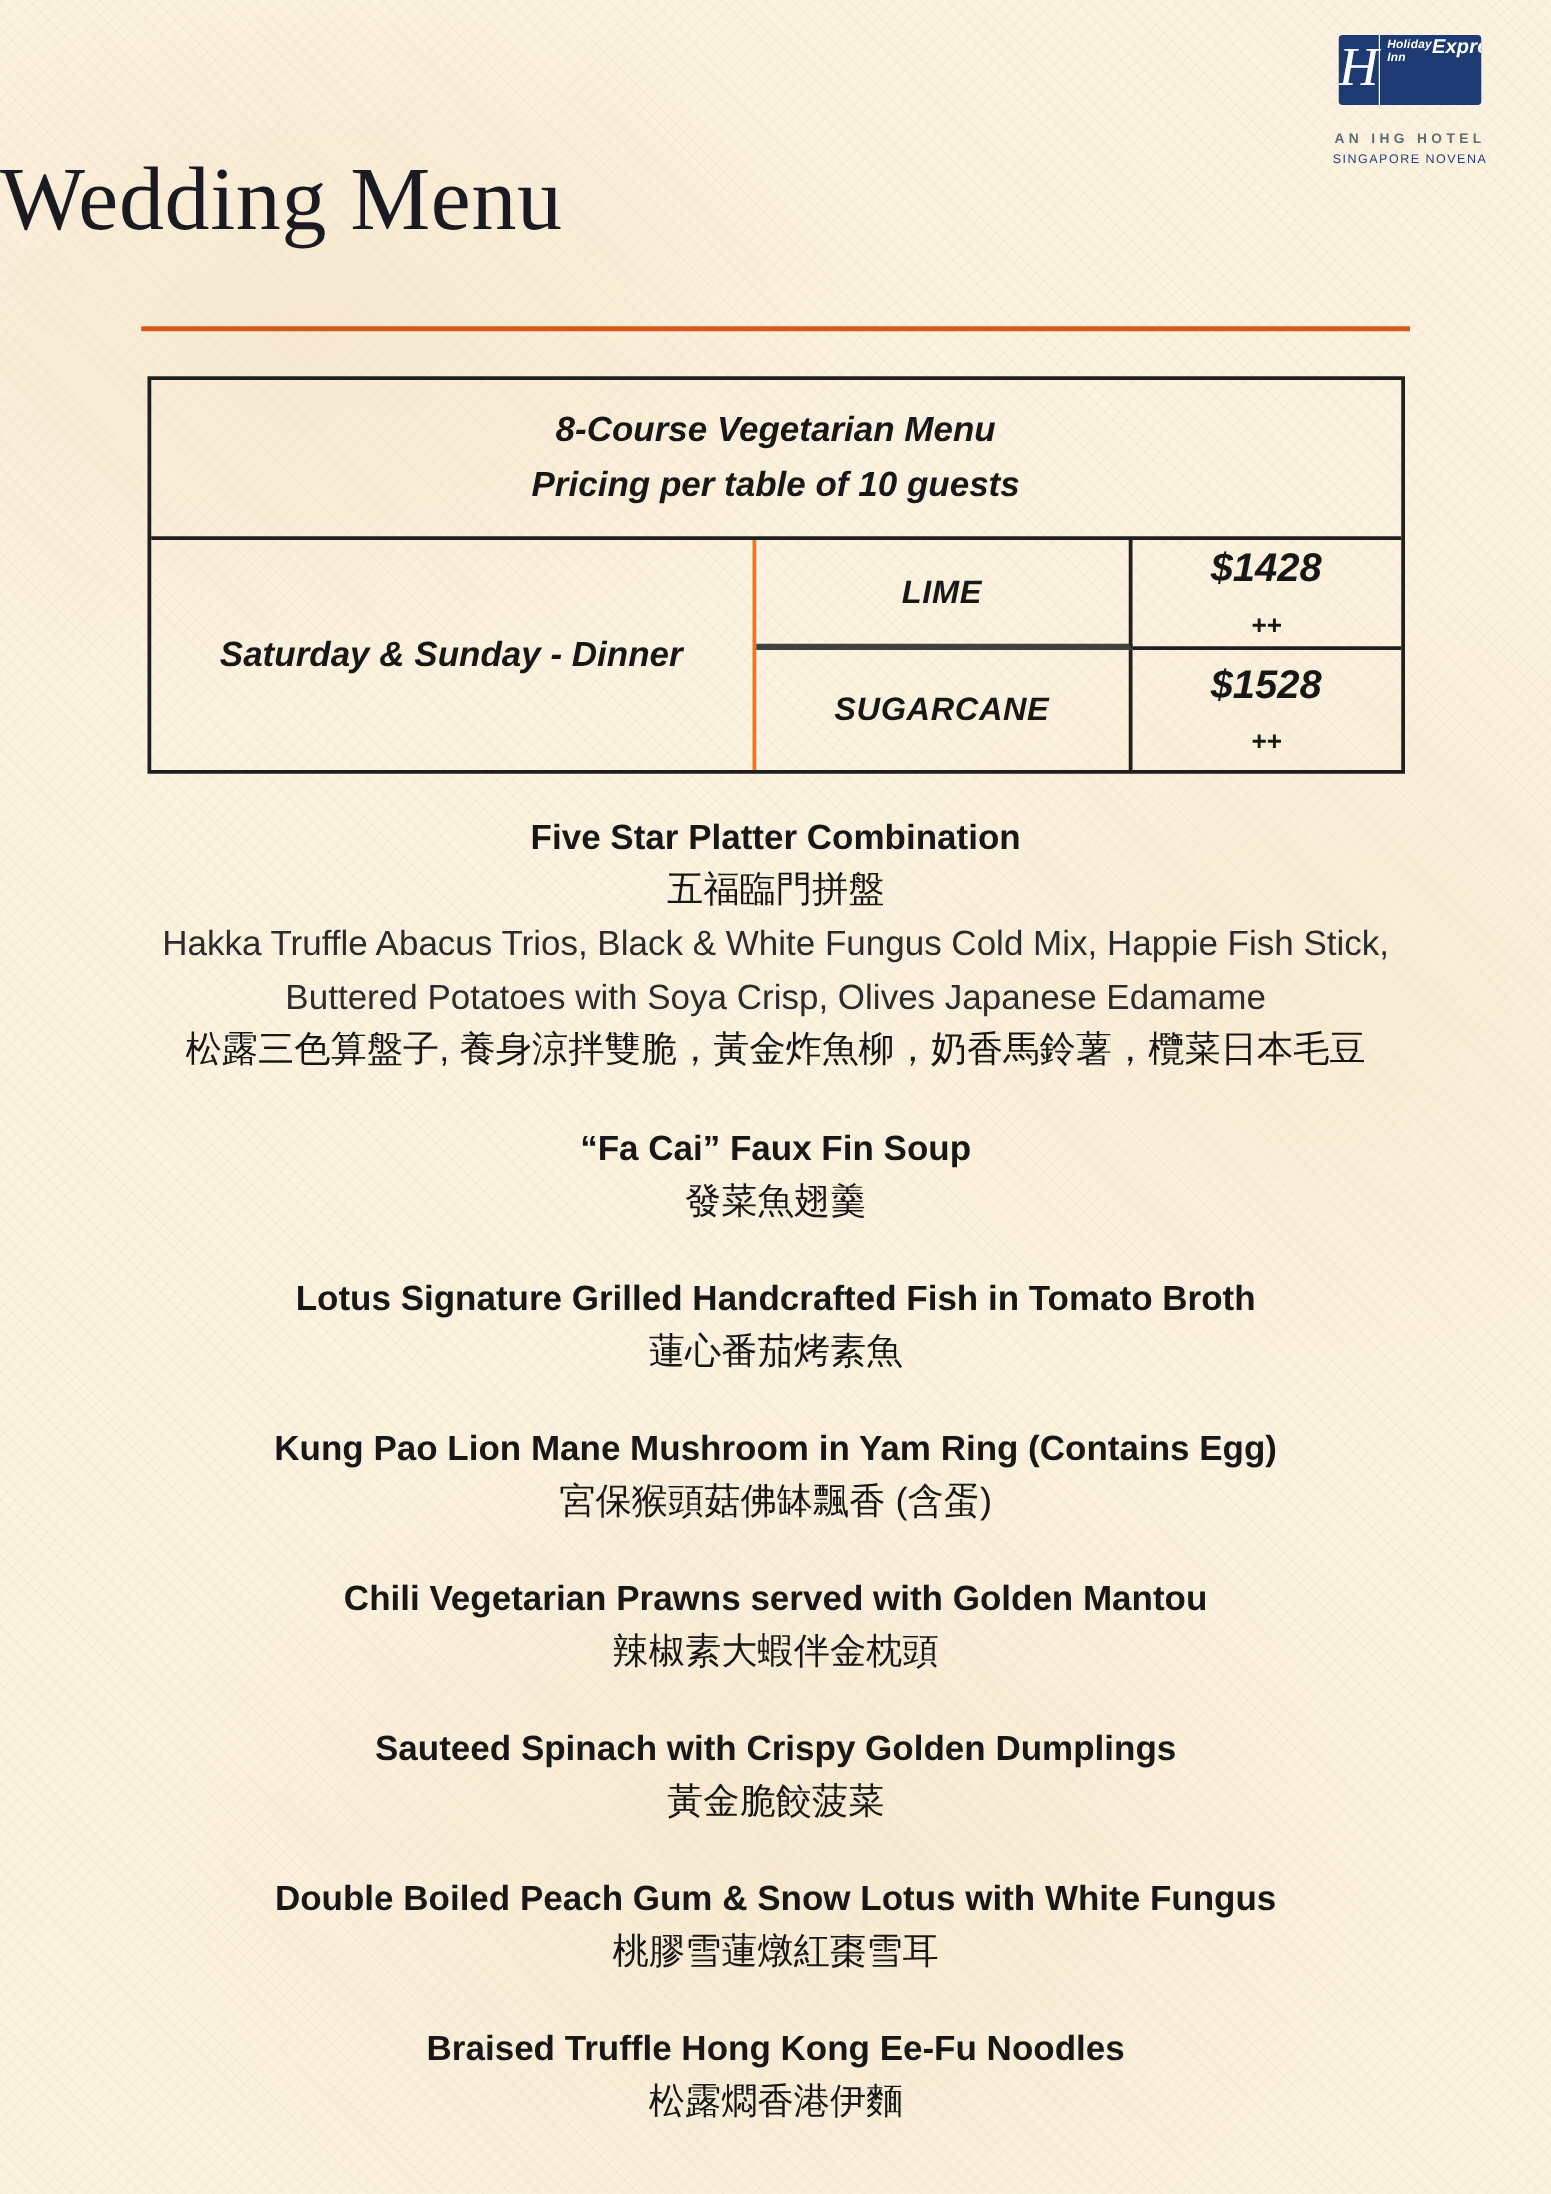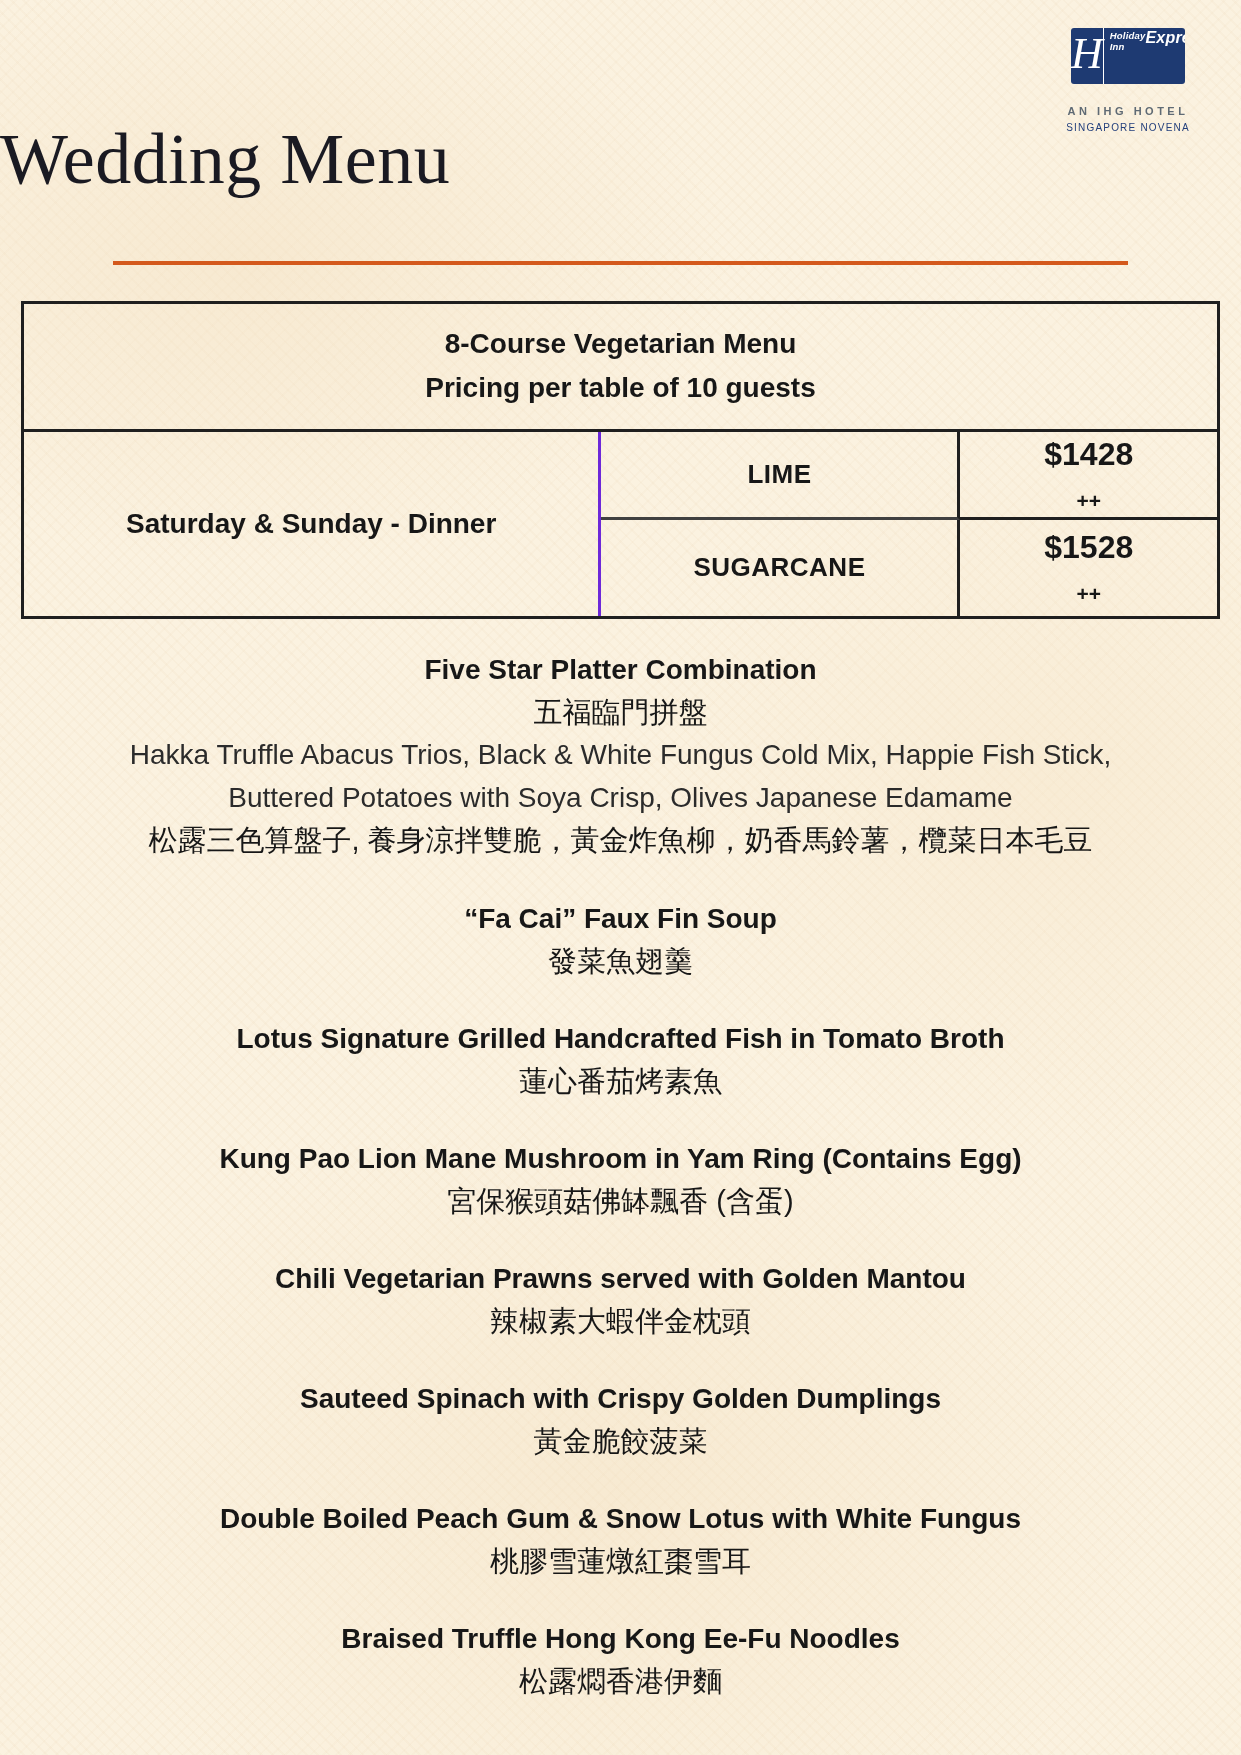"8-Course Vegetarian Menu" .ptable { font-style: none -> italic; width: 1199px -> 1006px }
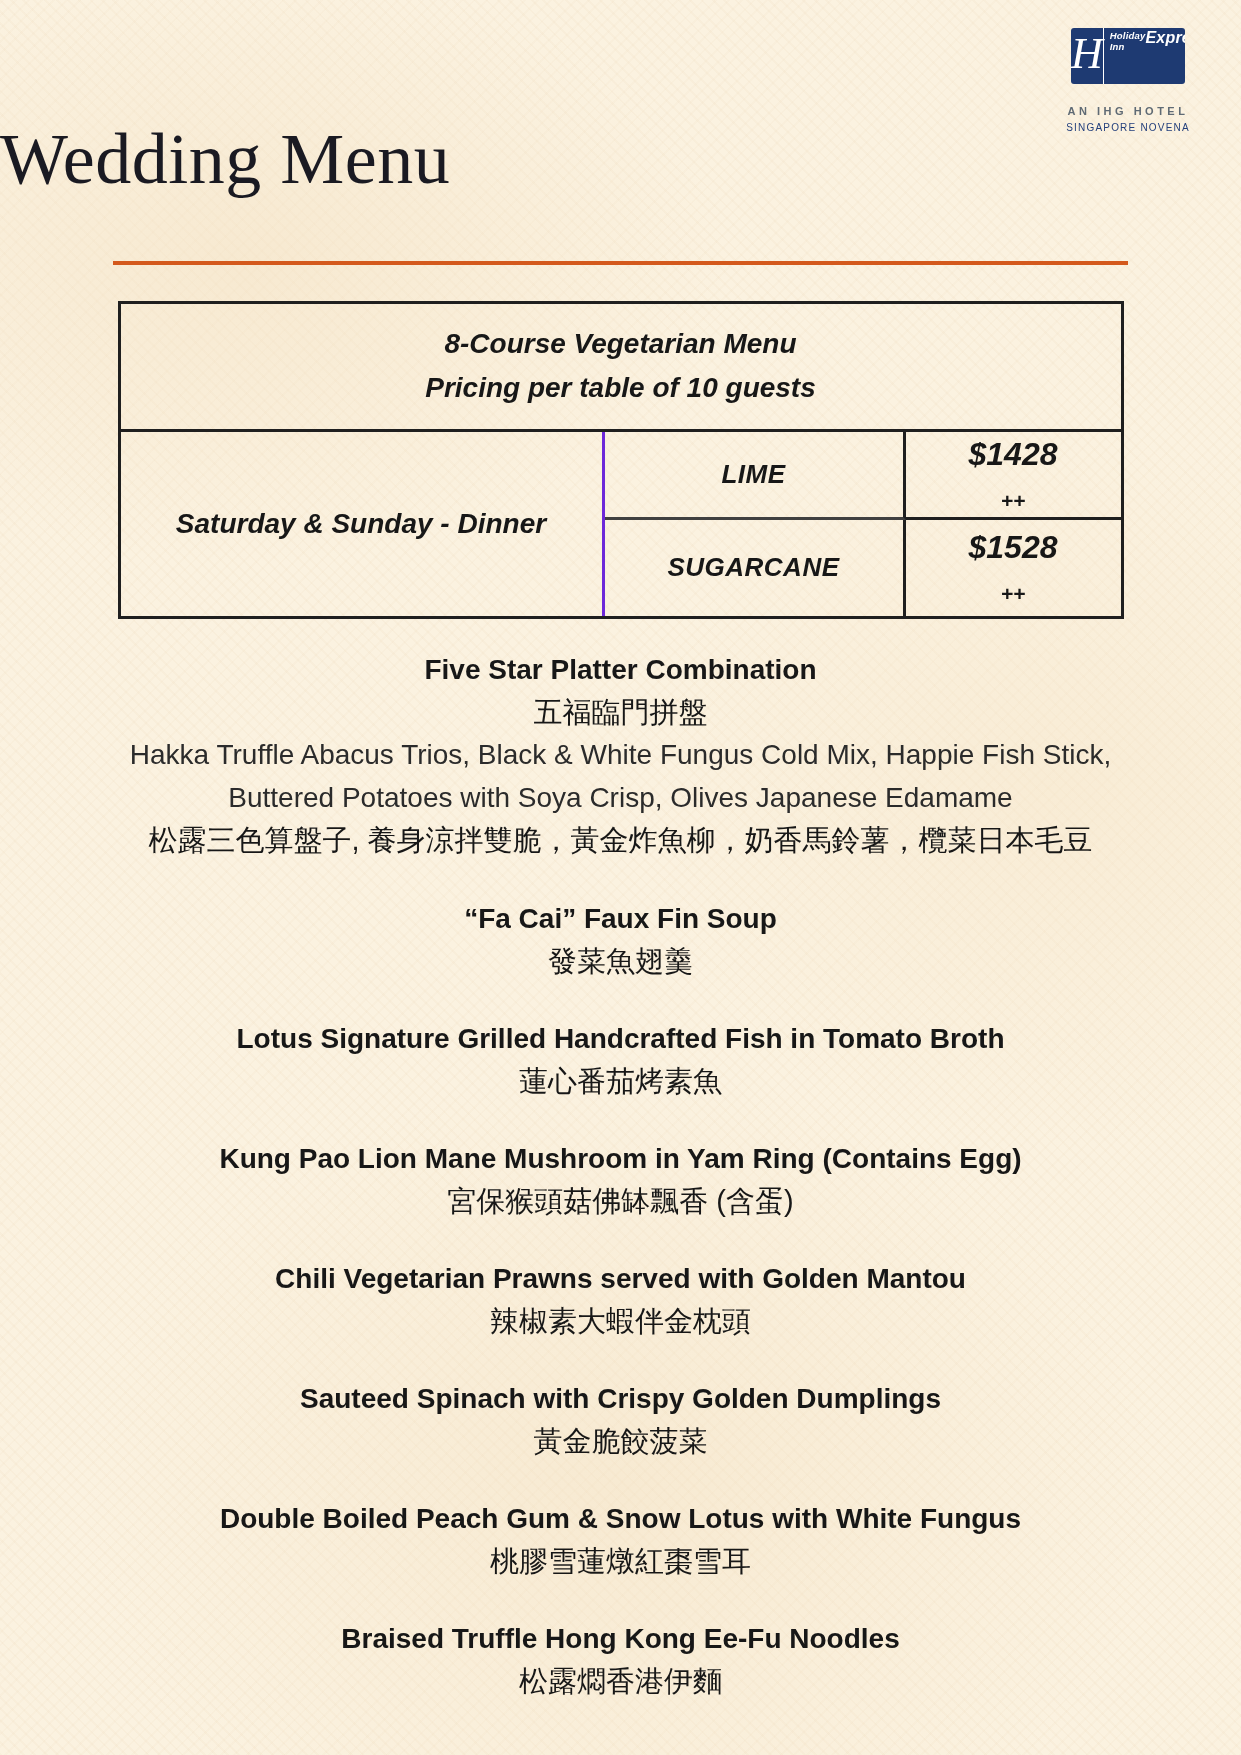"LIME" .pt-opt1 { border-bottom: 3px solid #404040 -> 5px solid #404040 }
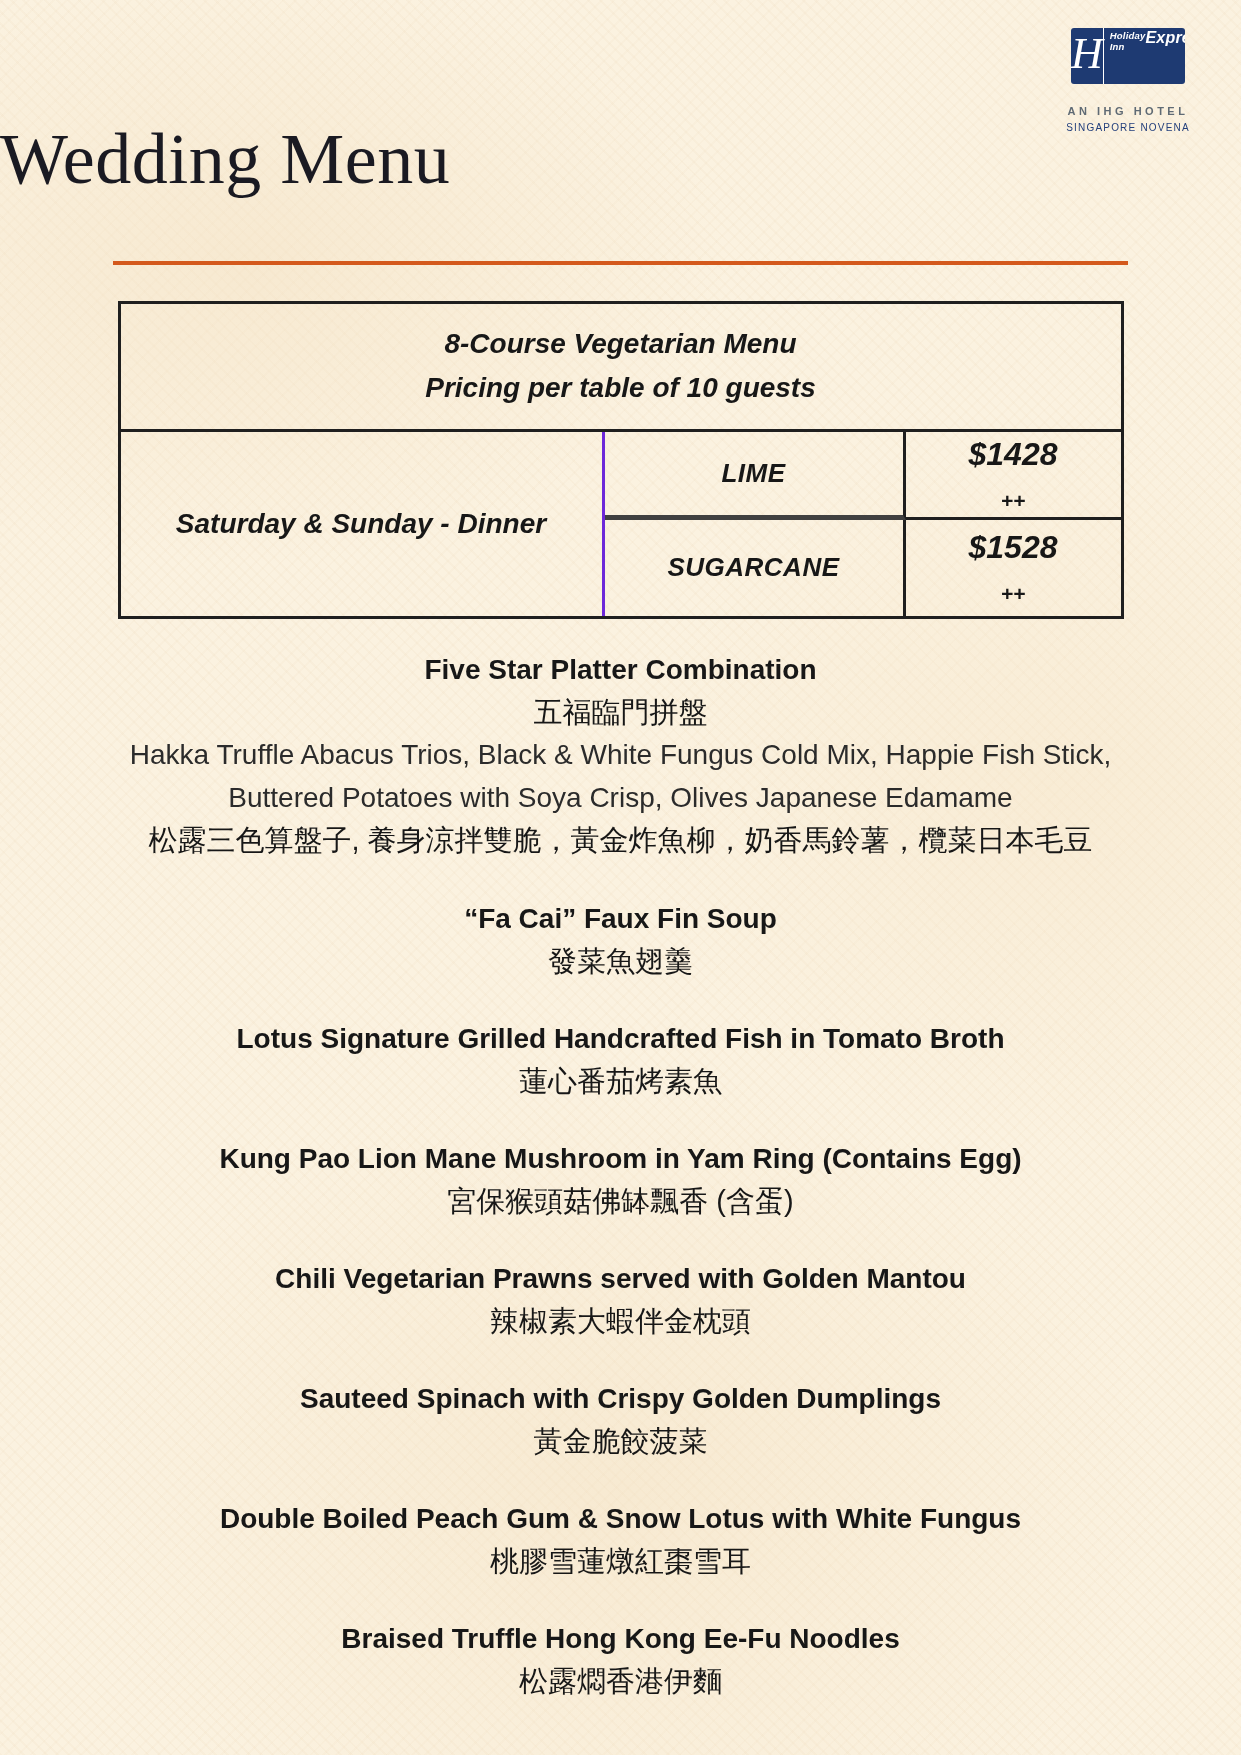"Saturday & Sunday - Dinner" .pt-day { border-right: 3px solid #6d28d9 -> 3px solid #f97316 }
